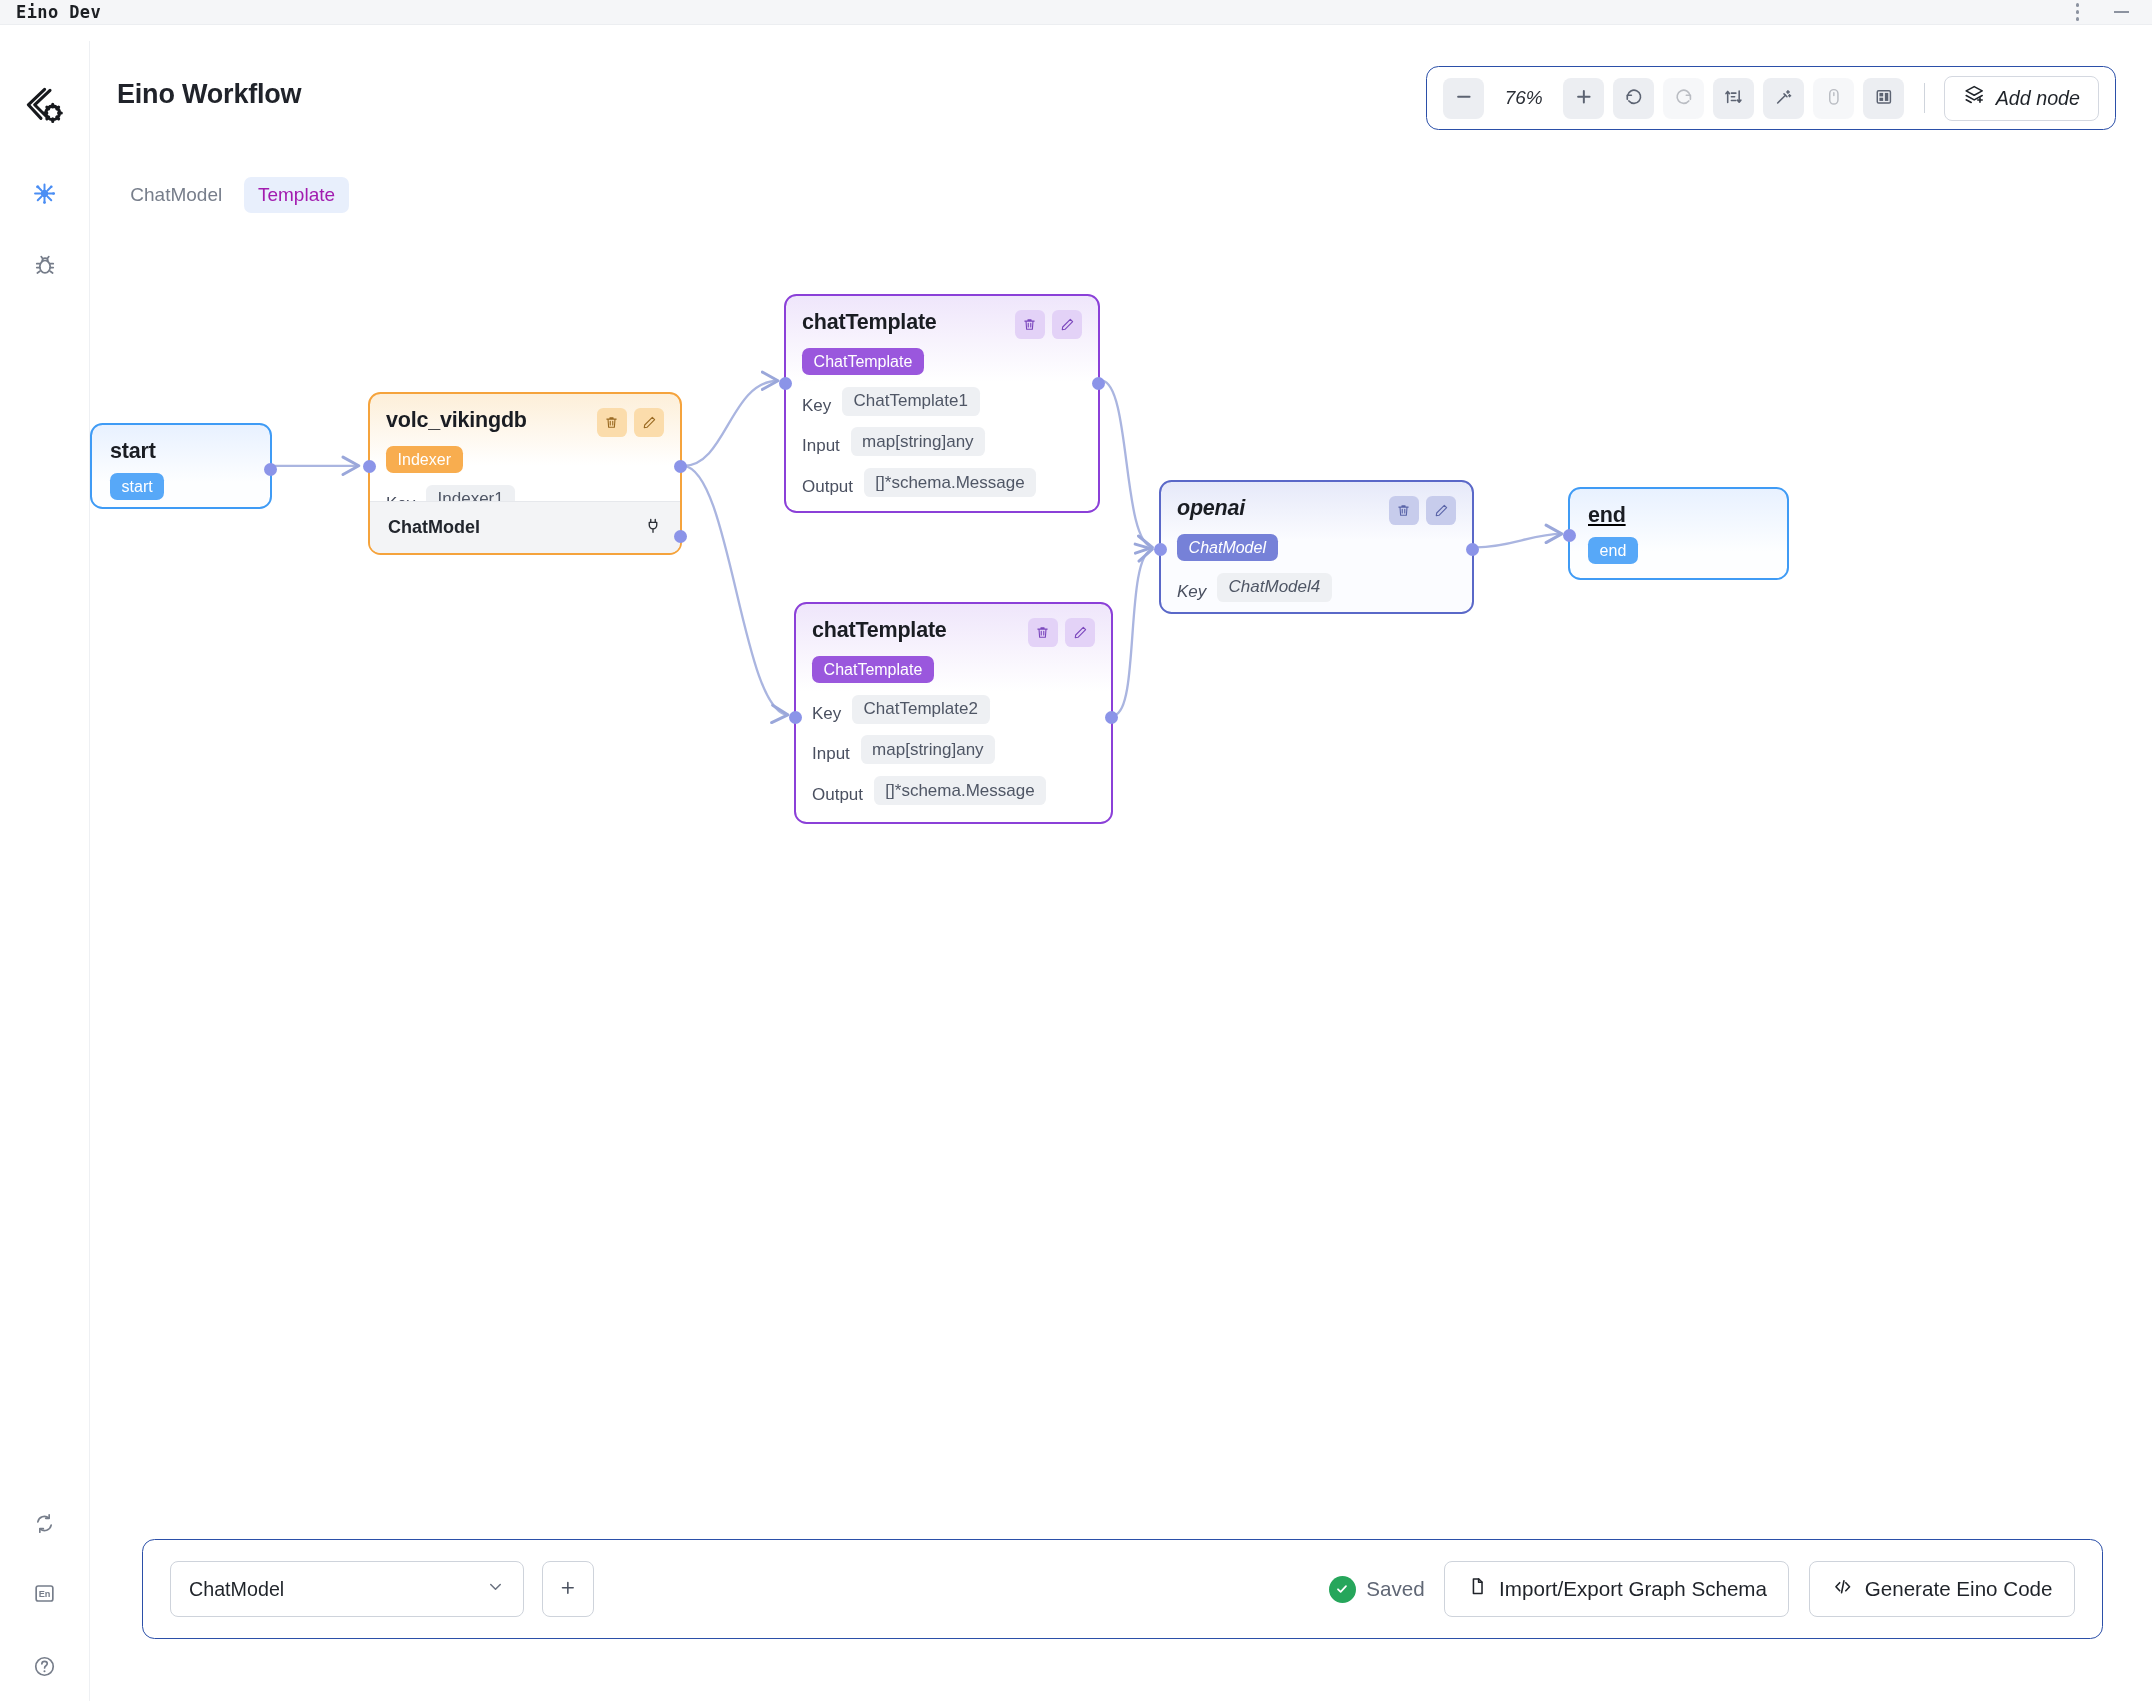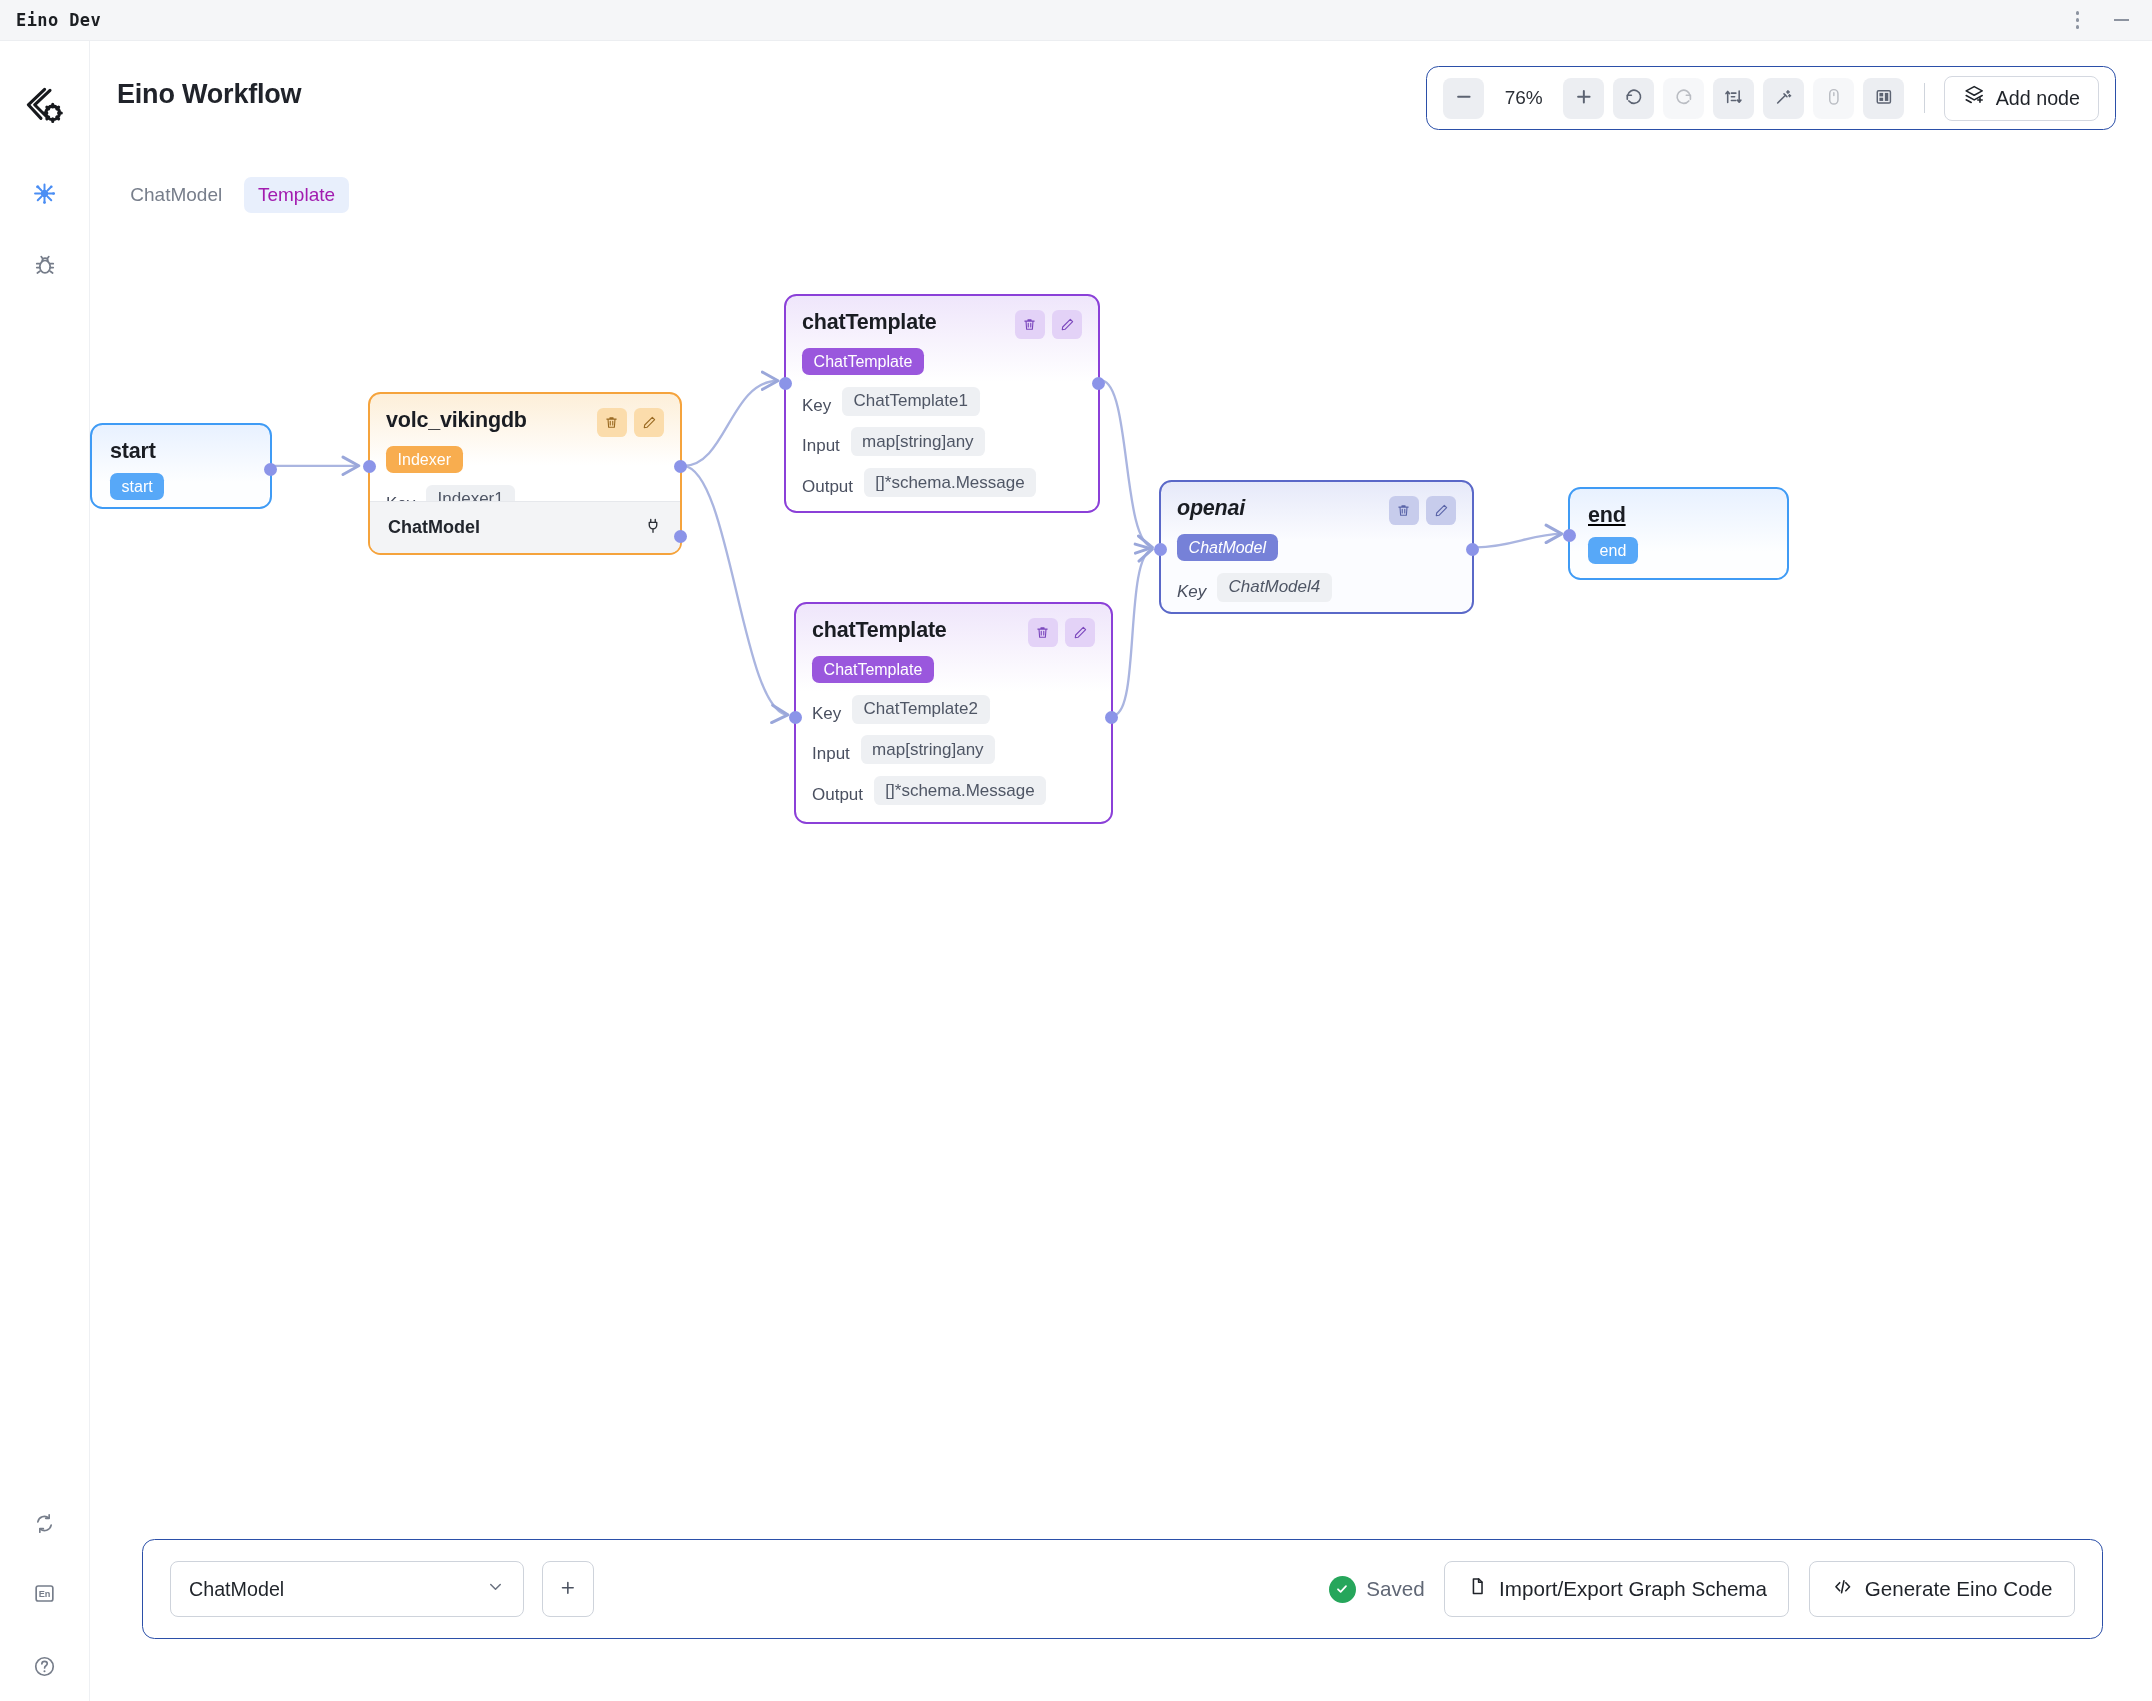"Eino Dev" .titlebar { height: 41px -> 25px }
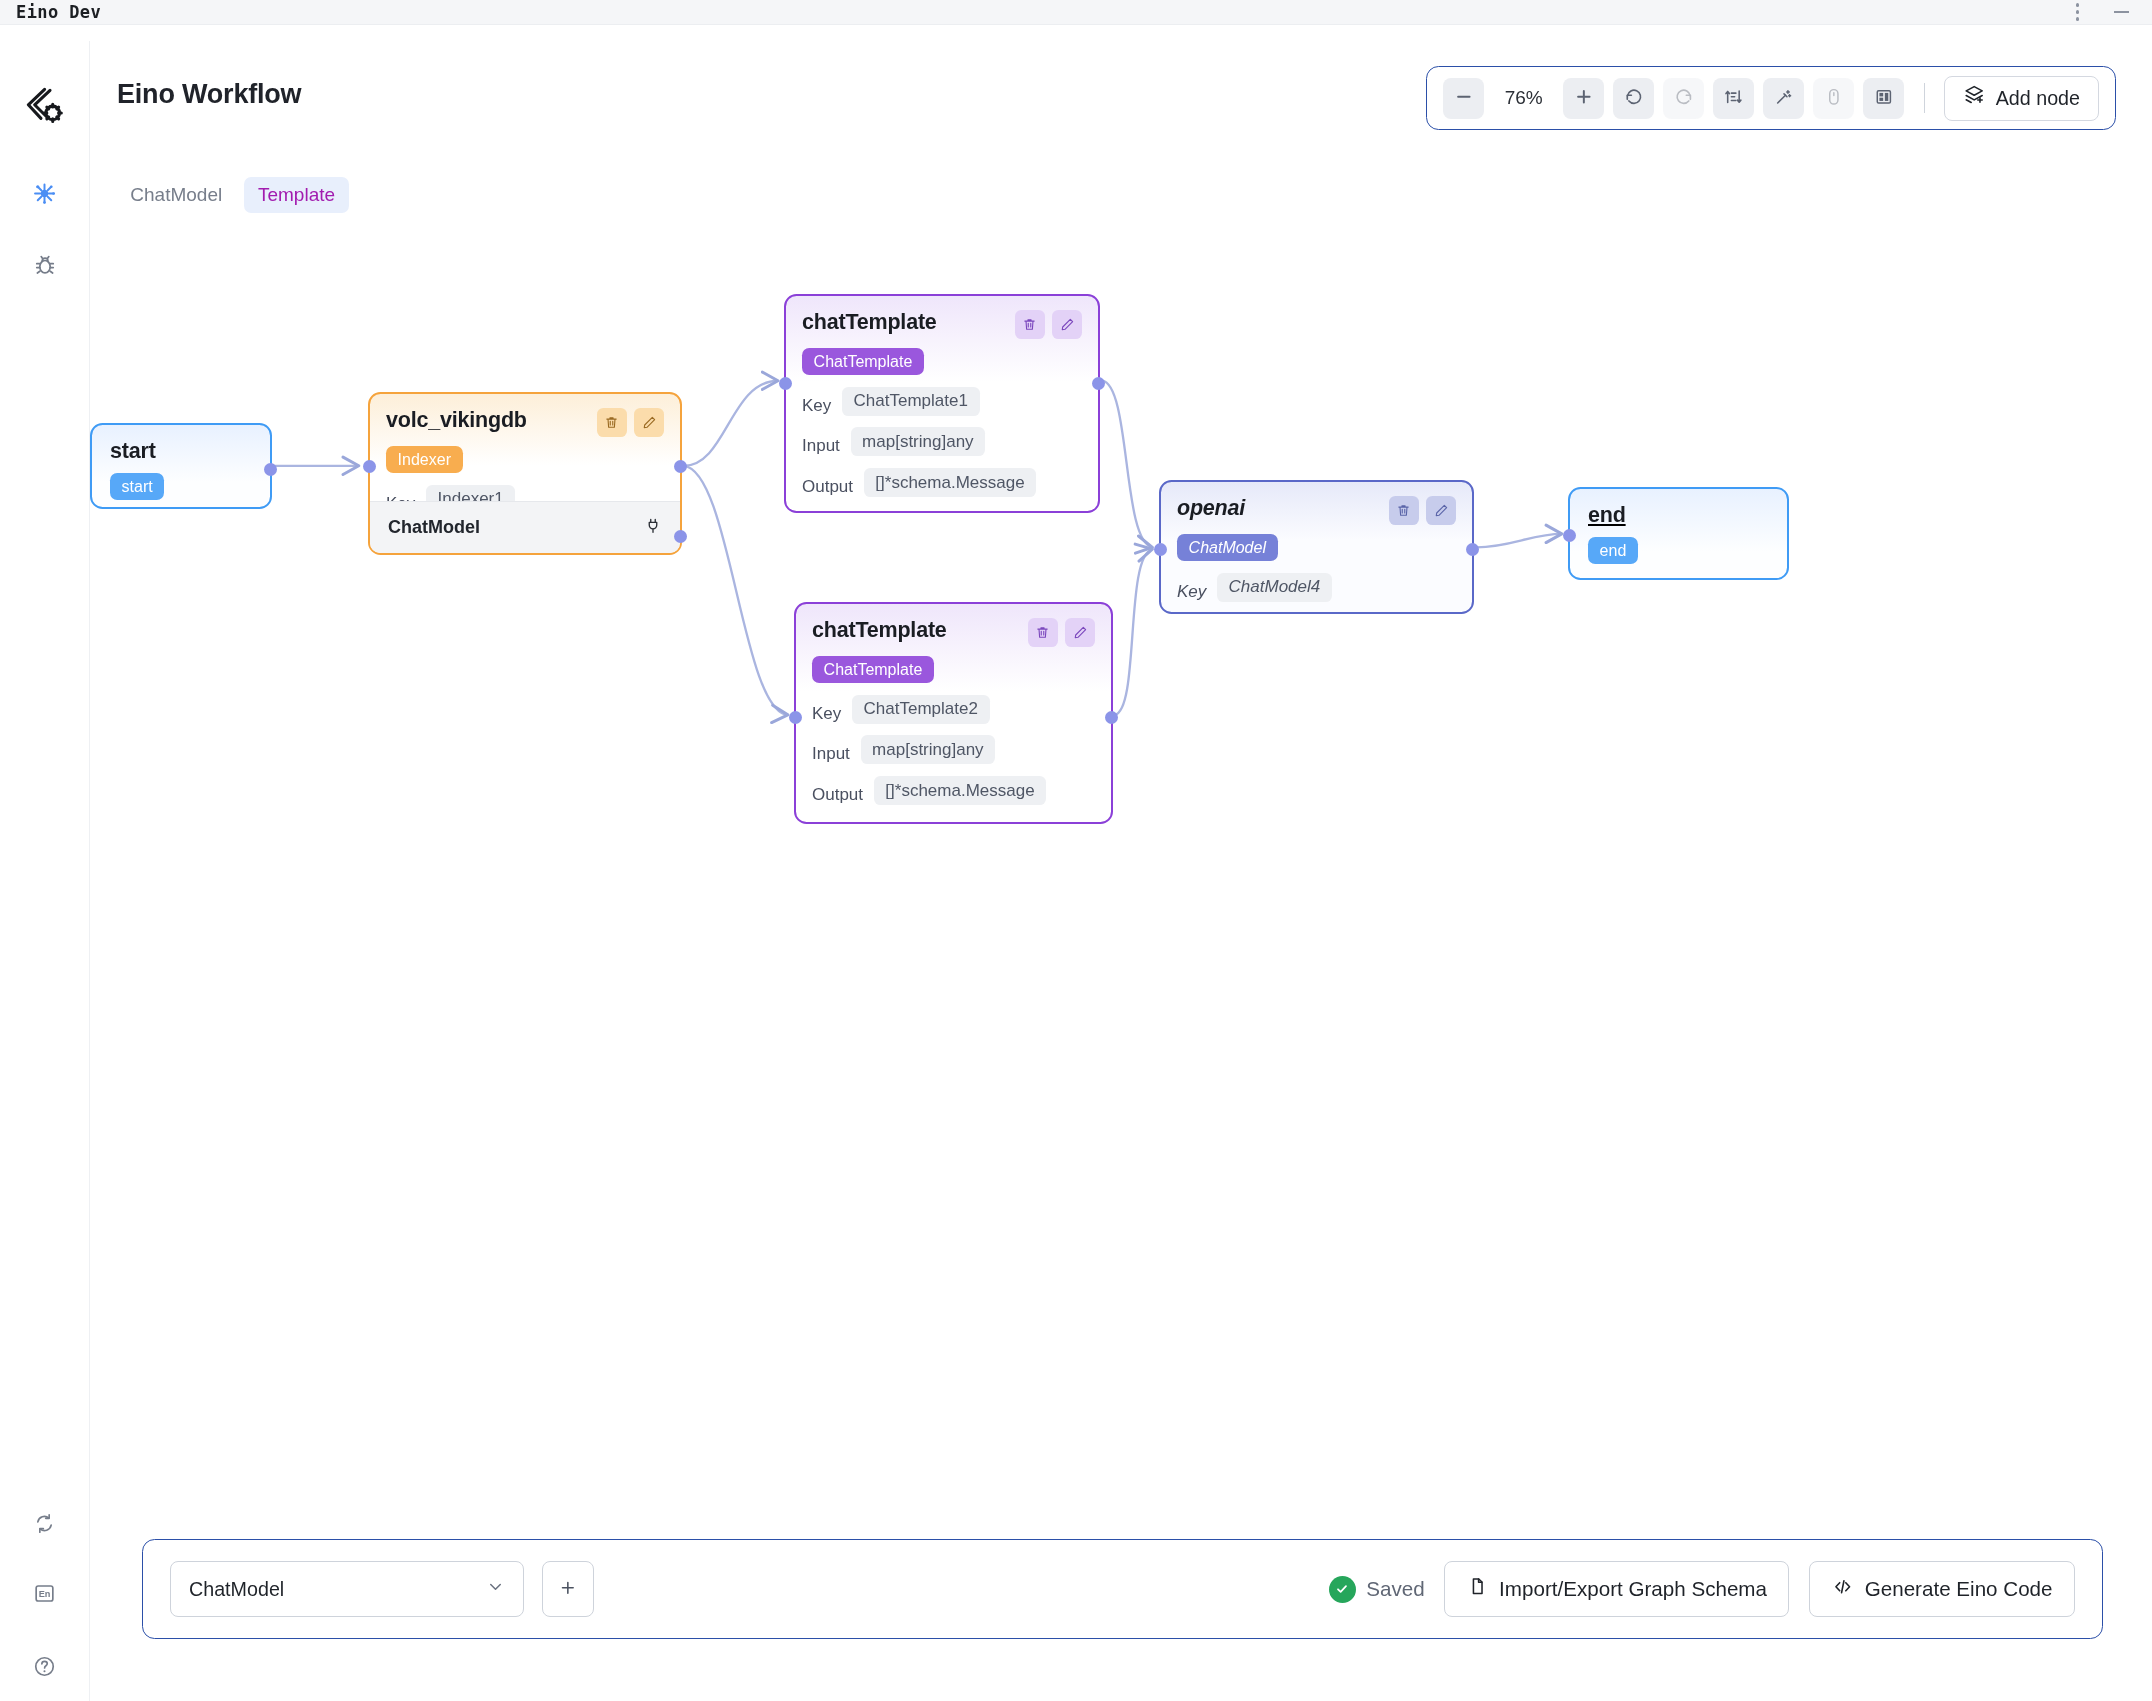"76%" .toolbar { font-style: none -> italic }
